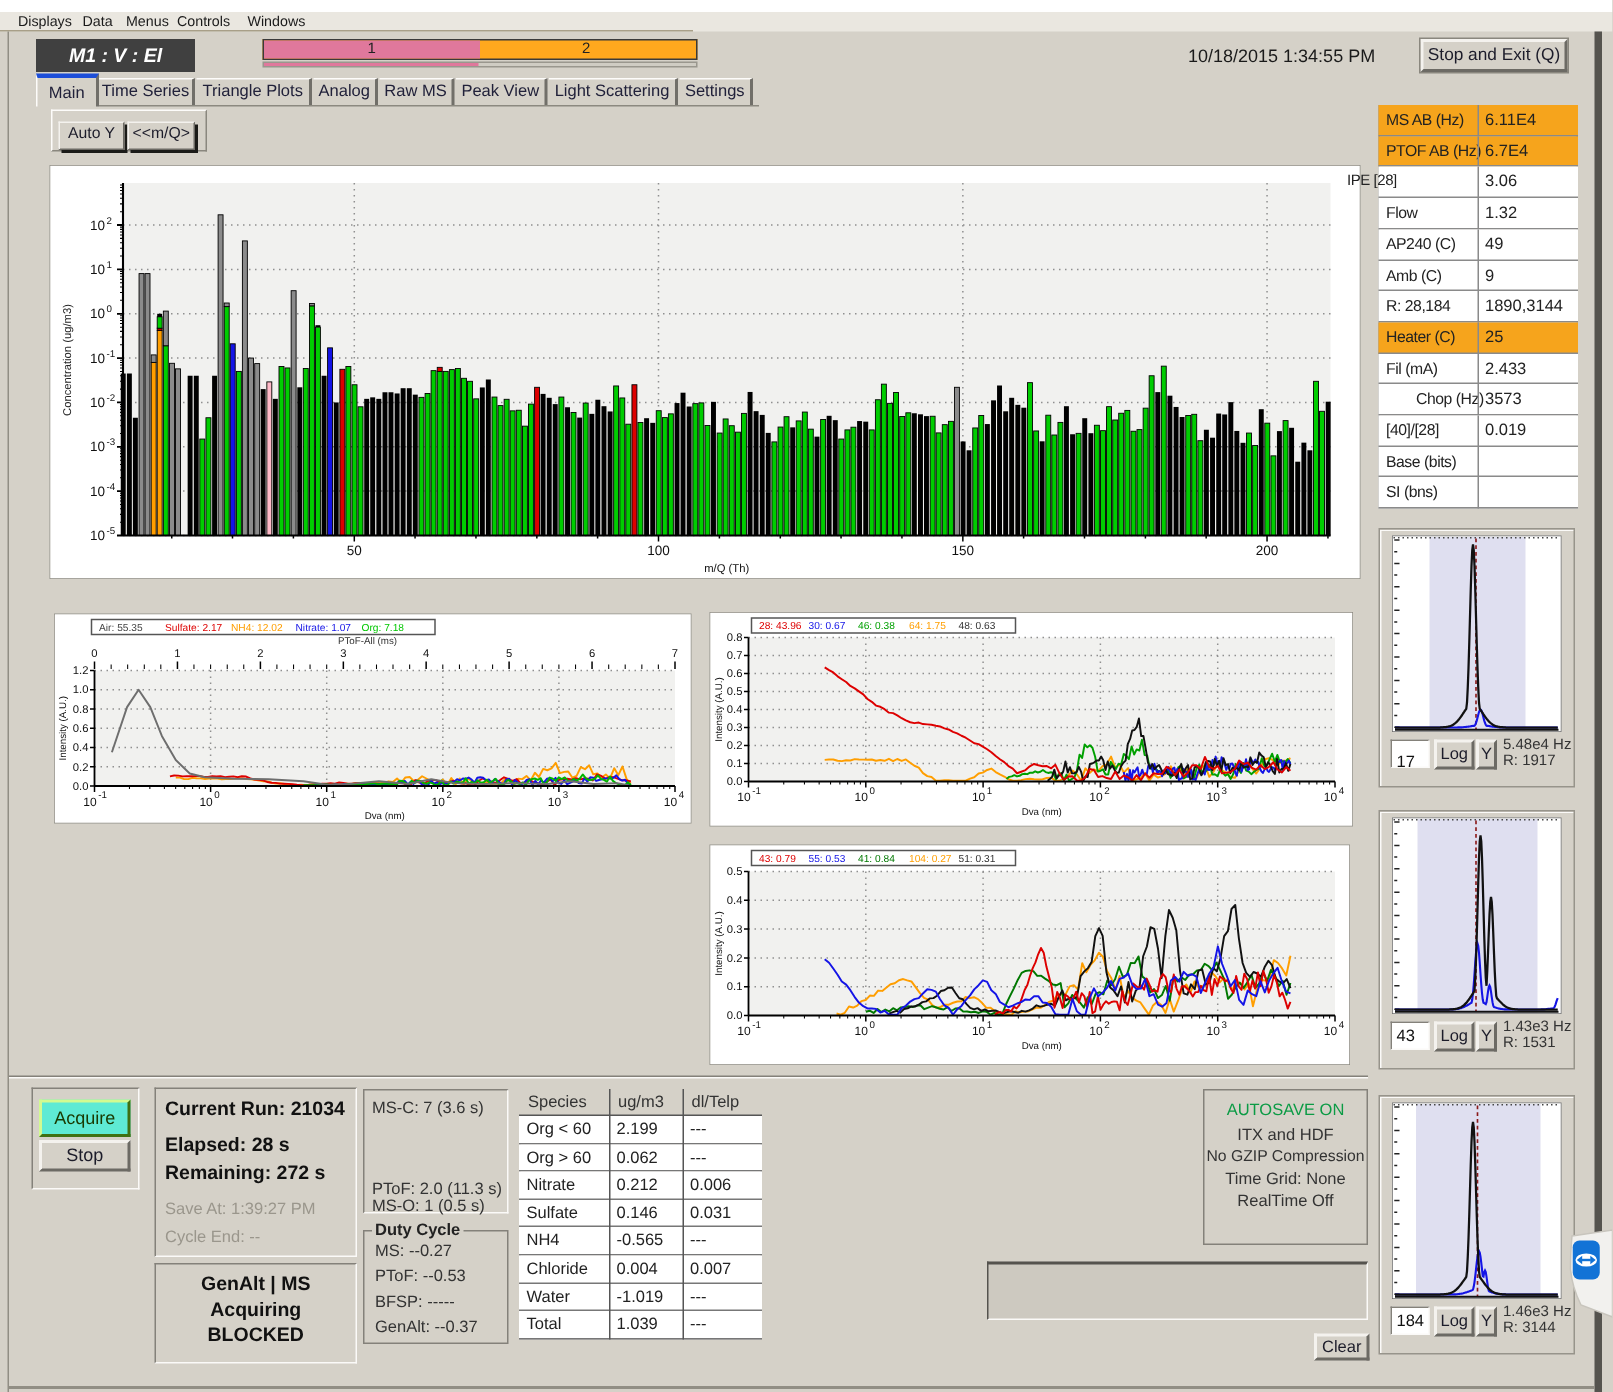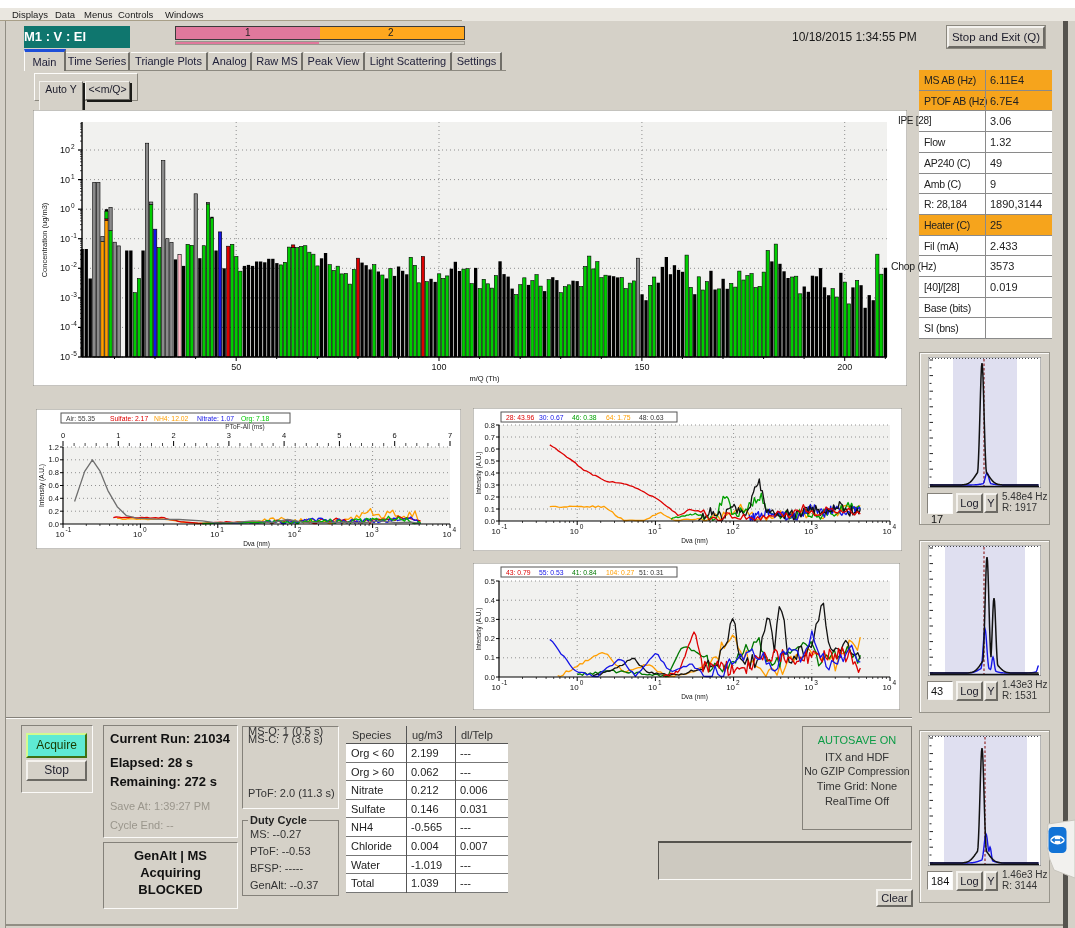"M1 : V : El" div { background: #0f766e -> #404040; font-style: none -> italic; text-align: none -> center }
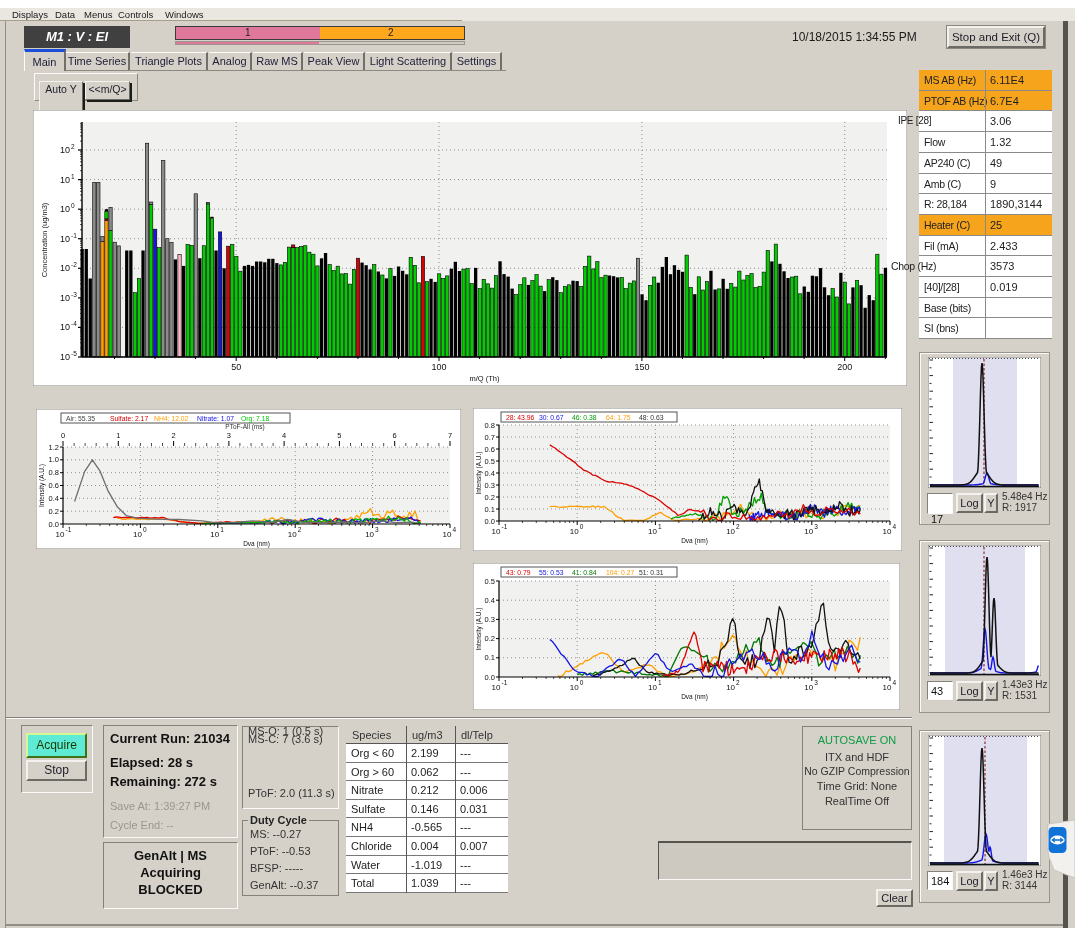"Auto Y" div.btn { height: 30px -> 19px }
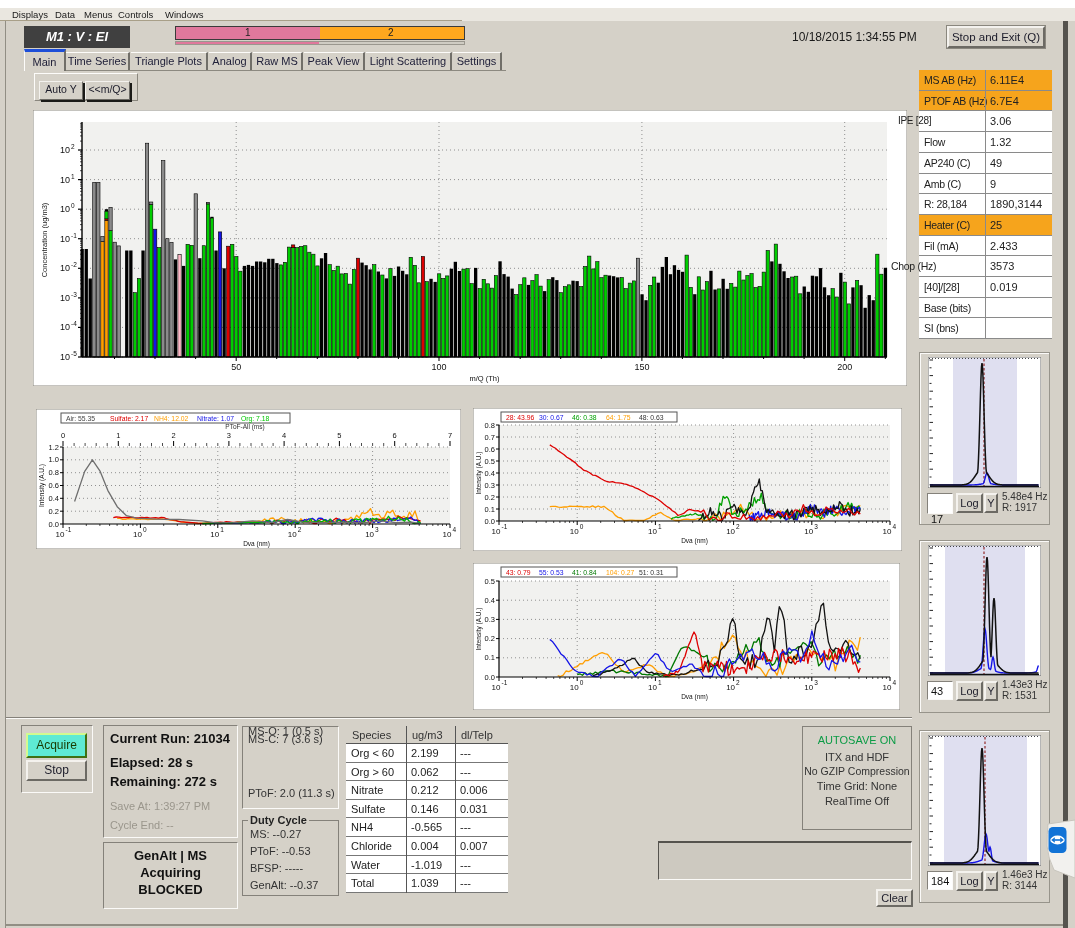"Chop (Hz)" div.t { left: 891px -> 944px }
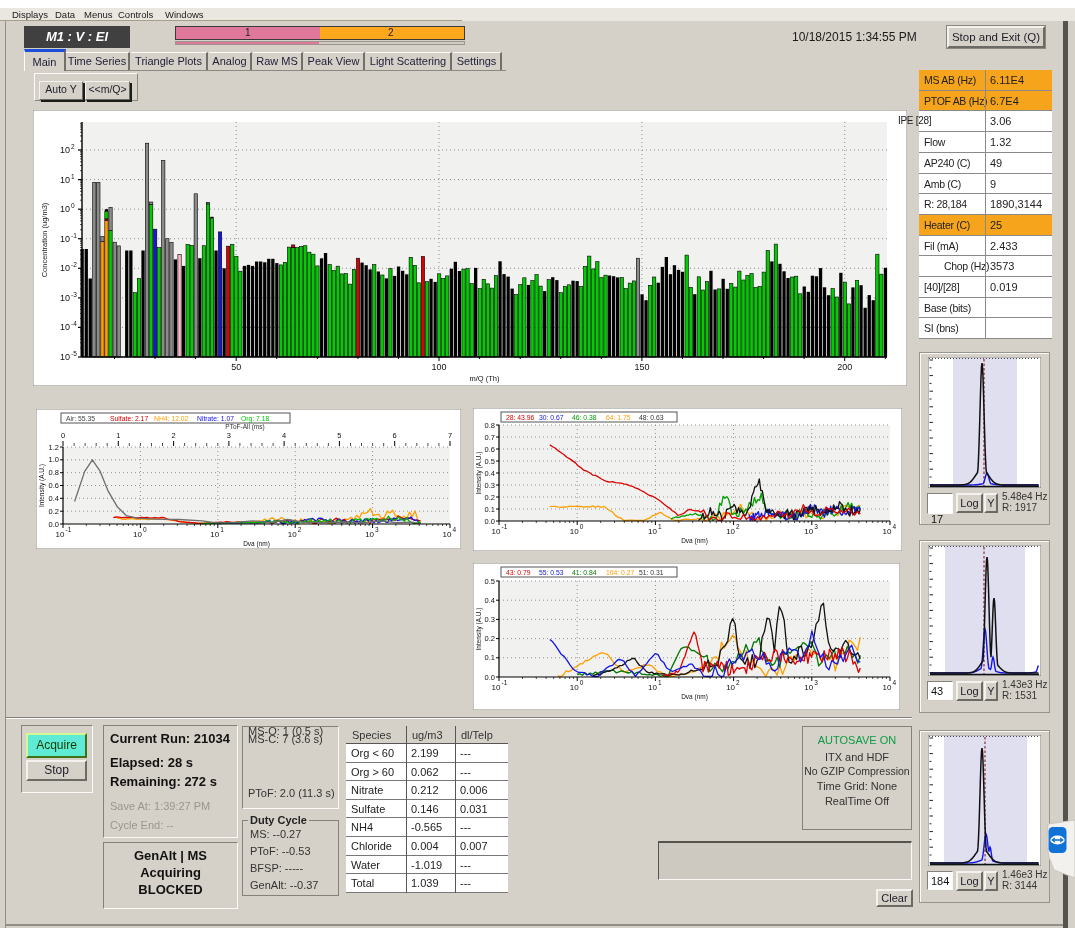"17" div.sunk { padding: 19px 0 0 3px -> 8px 0 0 3px }
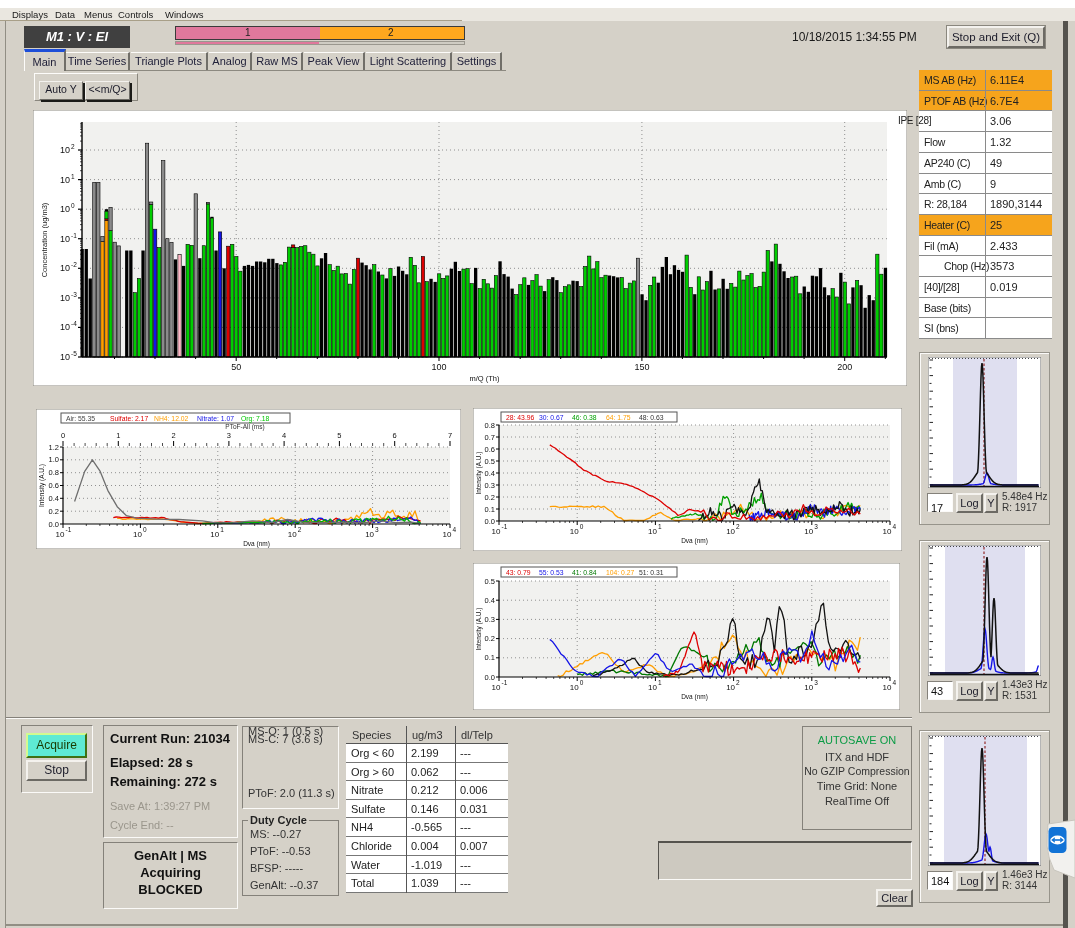"MS-O: 1 (0.5 s)" div.t { top: 725px -> 798px }
